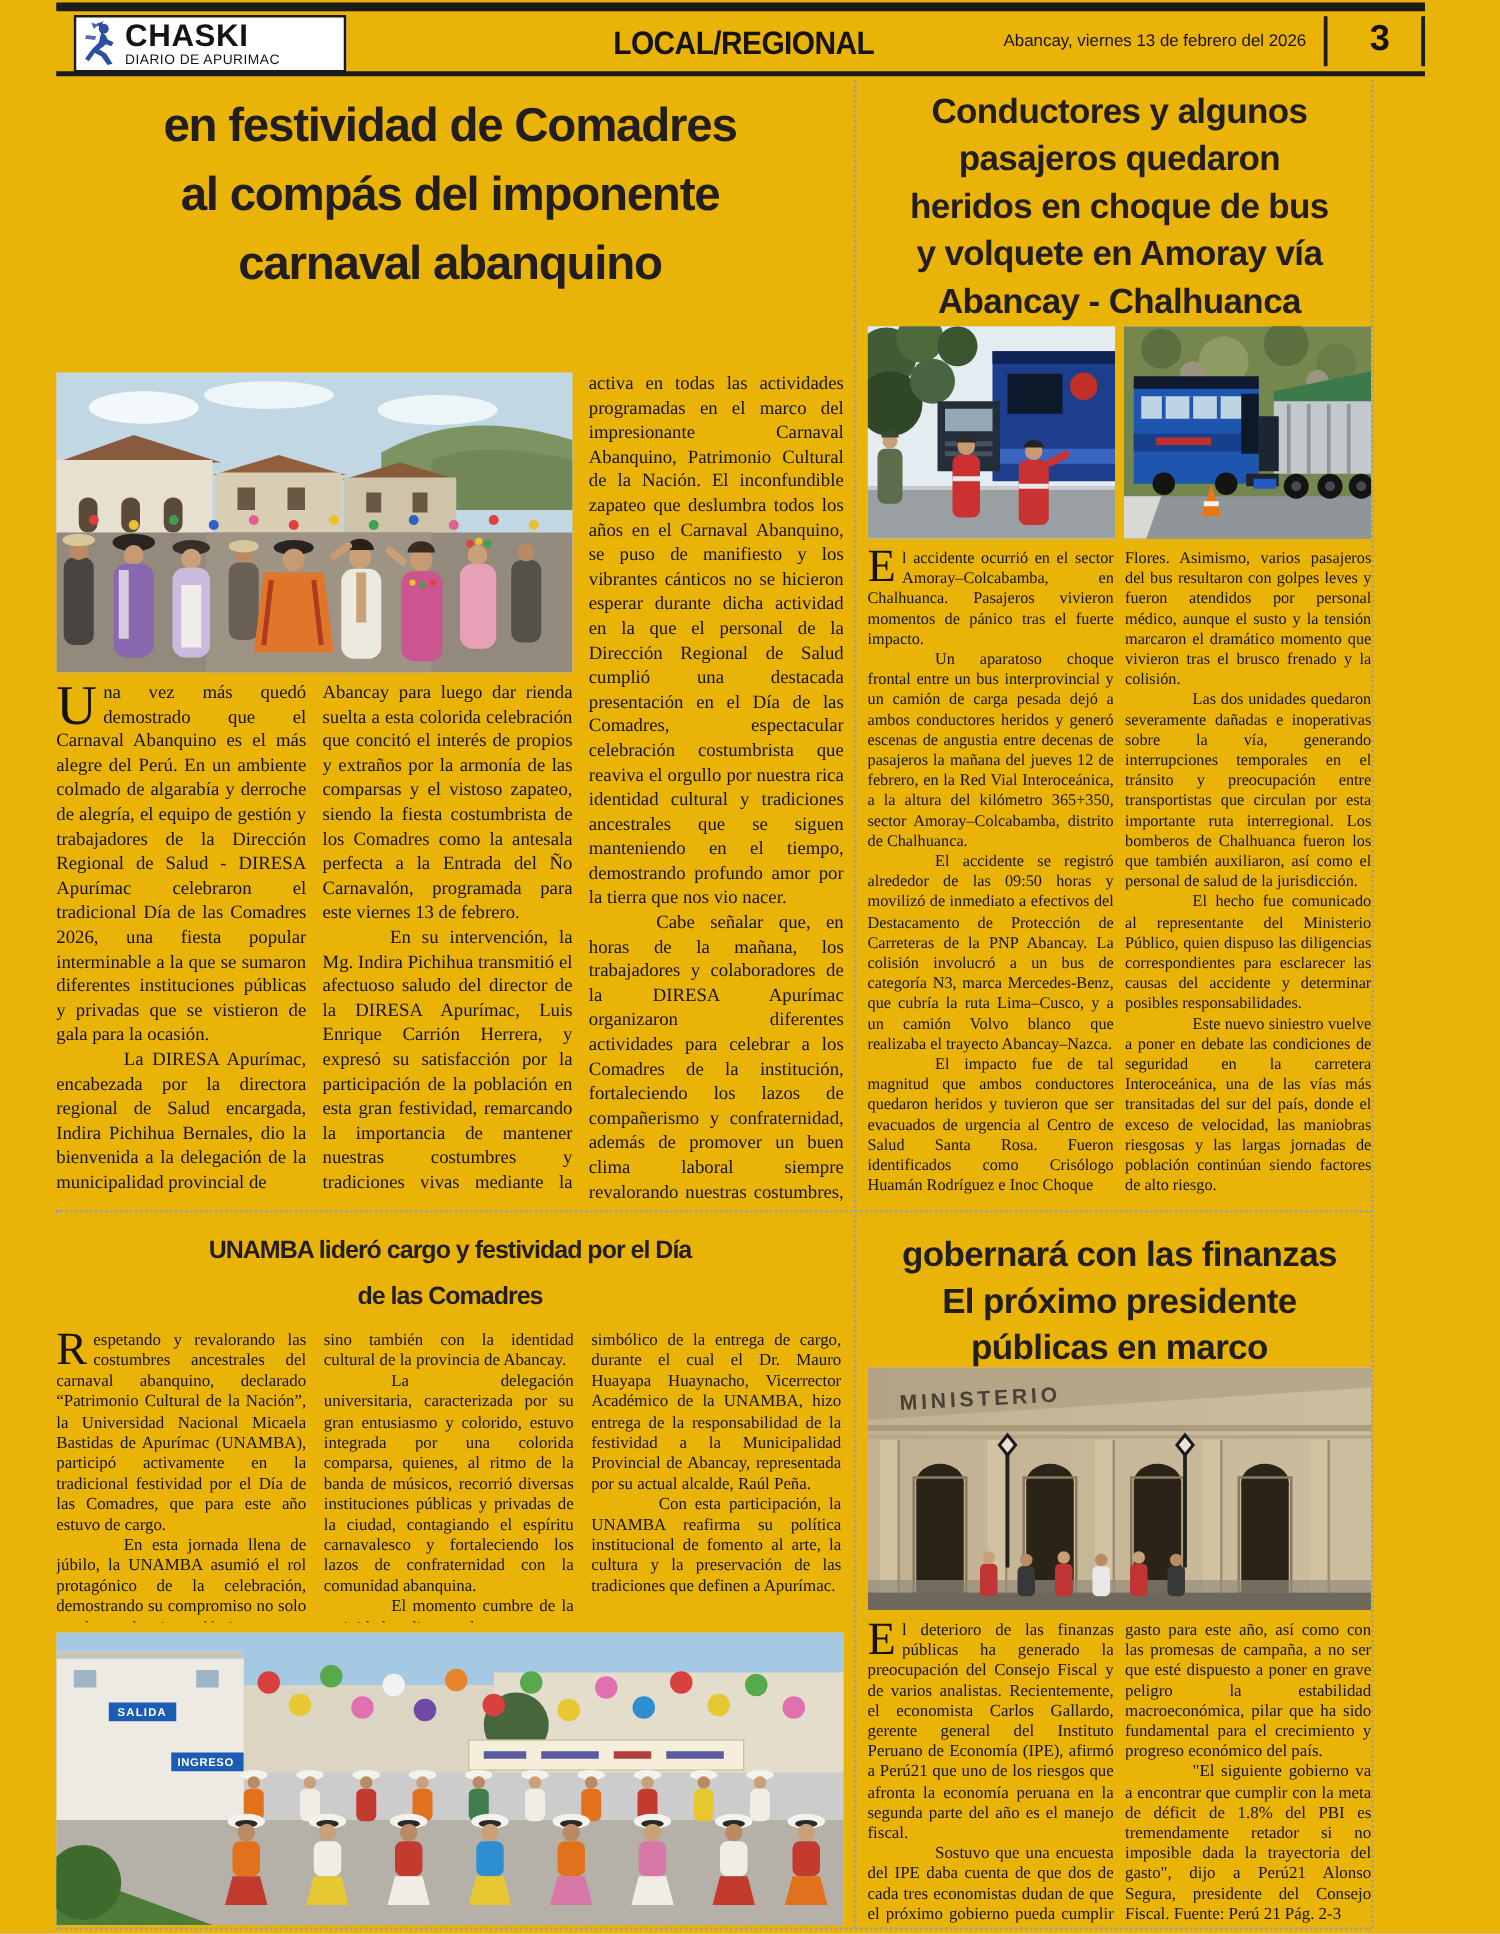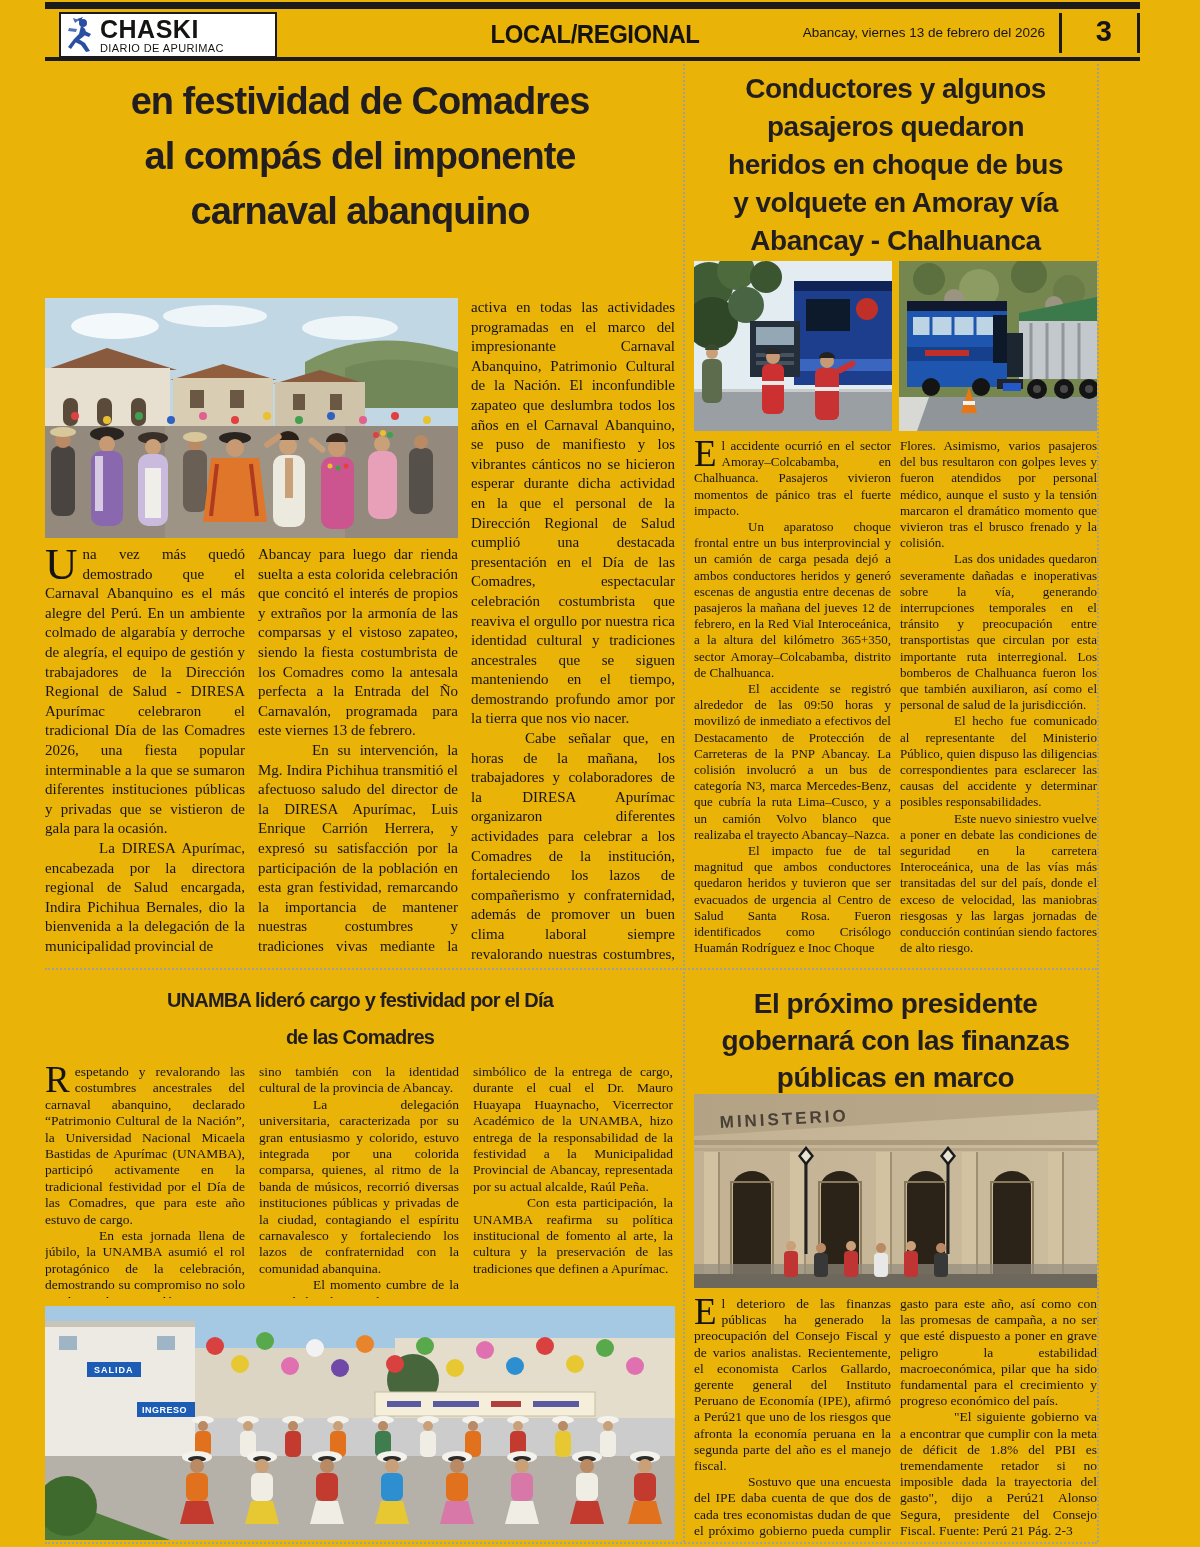"Este nuevo siniestro vuelve a" p.ind { text: conducción -> población }
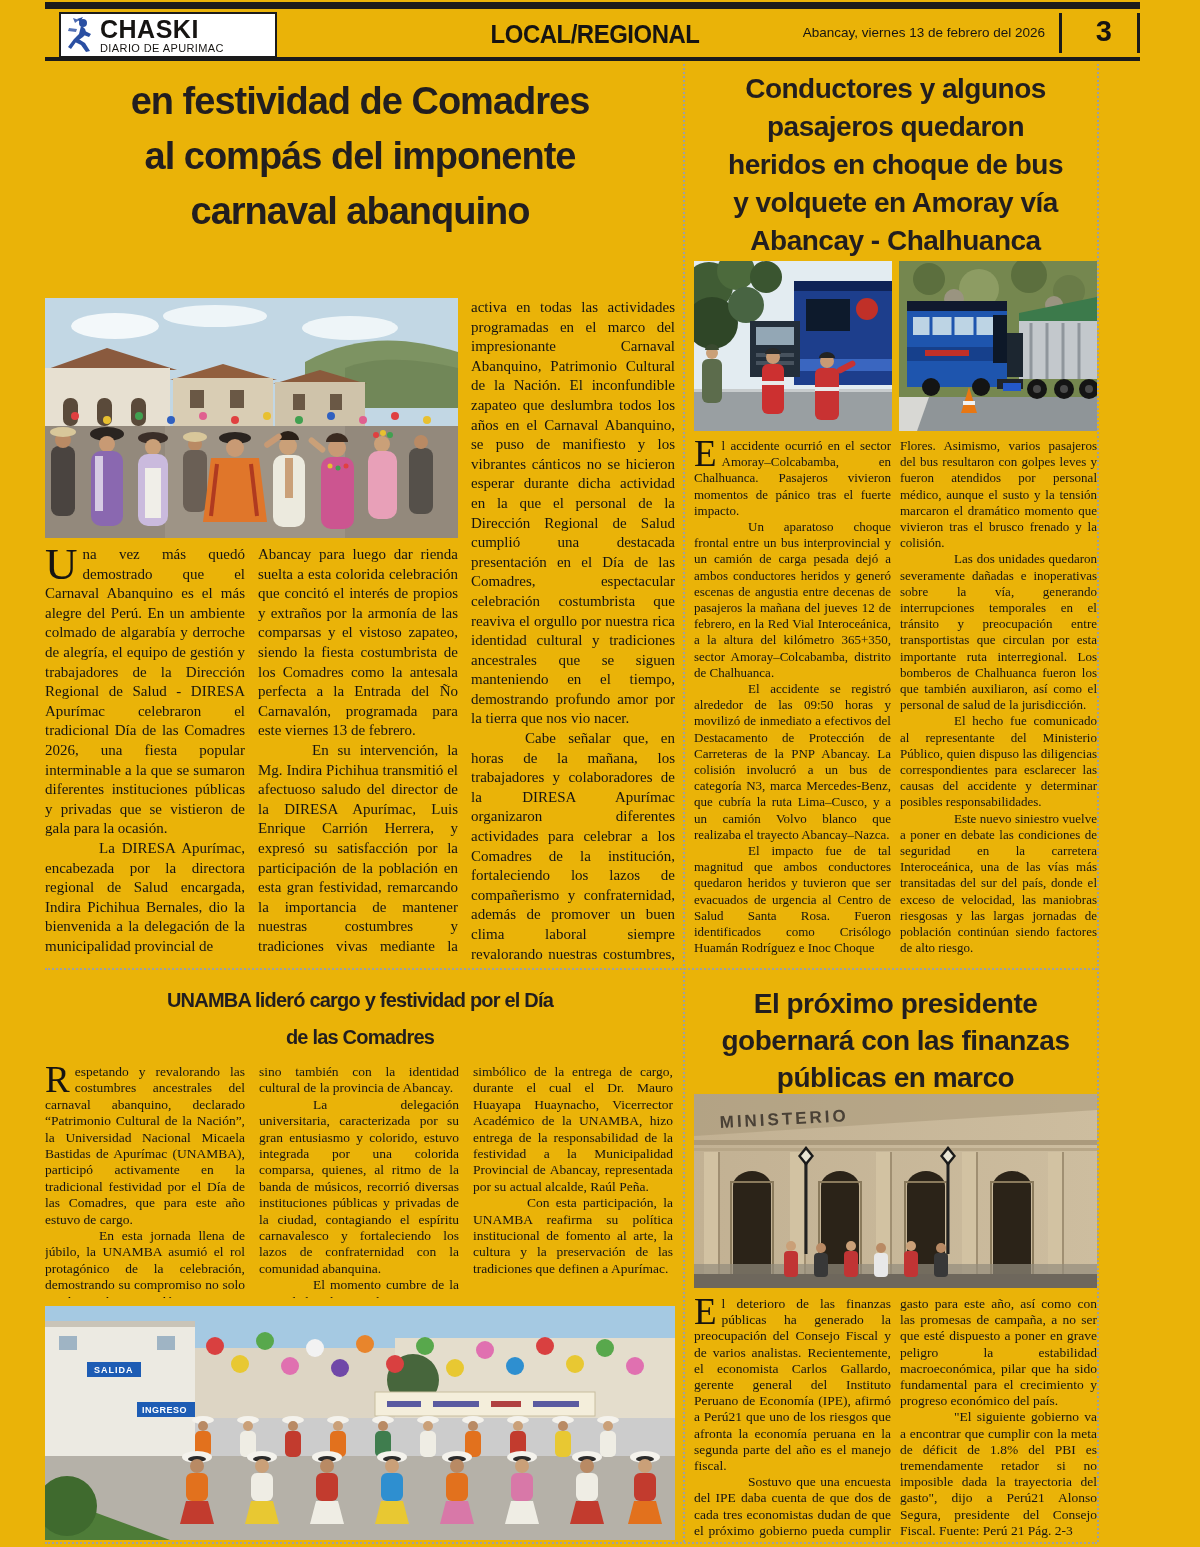"El próximo presidente" div.hl-line { order: before "gobernará con las finanzas" -> after "gobernará con las finanzas" }
